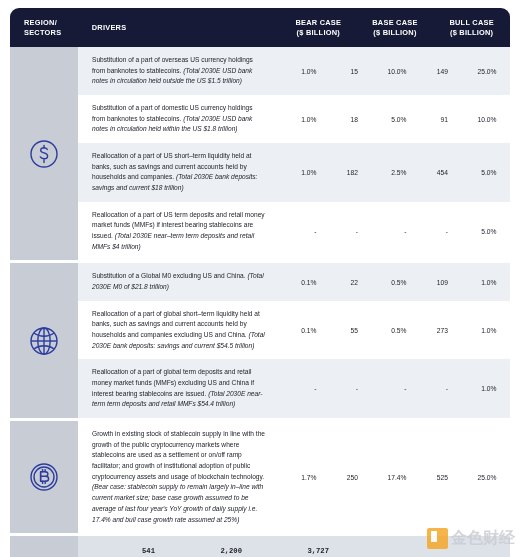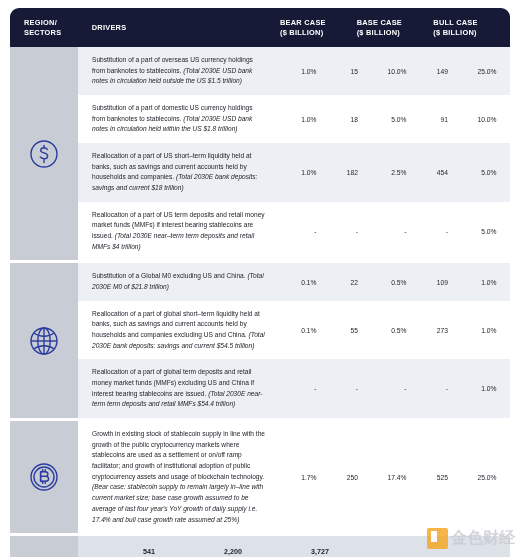"BEAR CASE" .th-case { text-align: left -> center }
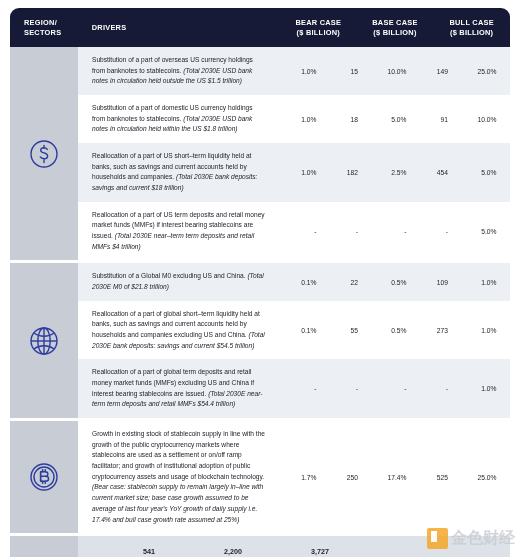"541" .total-cell { font-family: none -> Liberation Mono, monospace }
